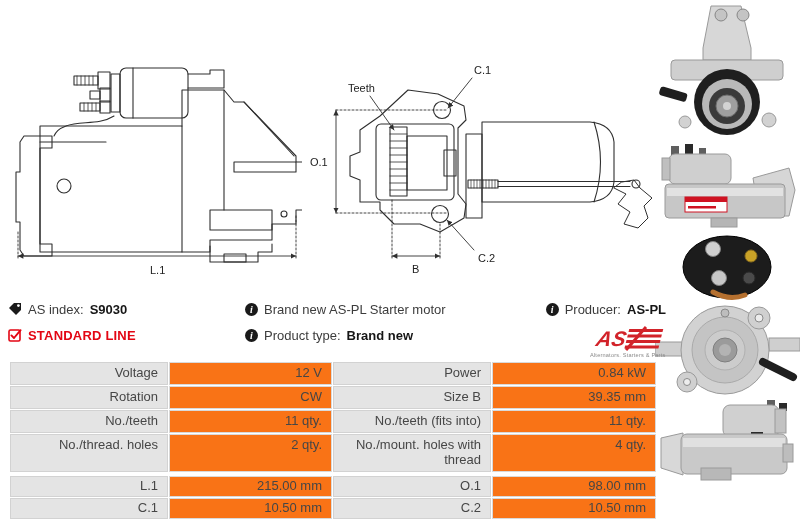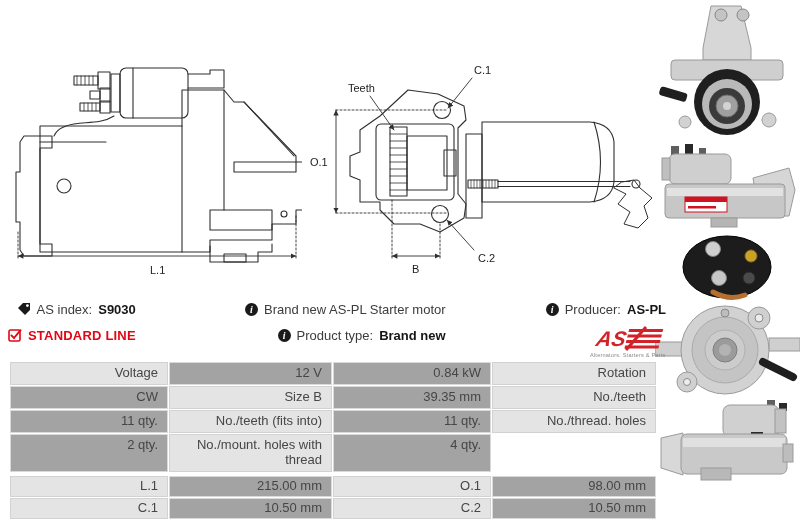"AS index:" .info-line { justify-content: flex-end -> none }
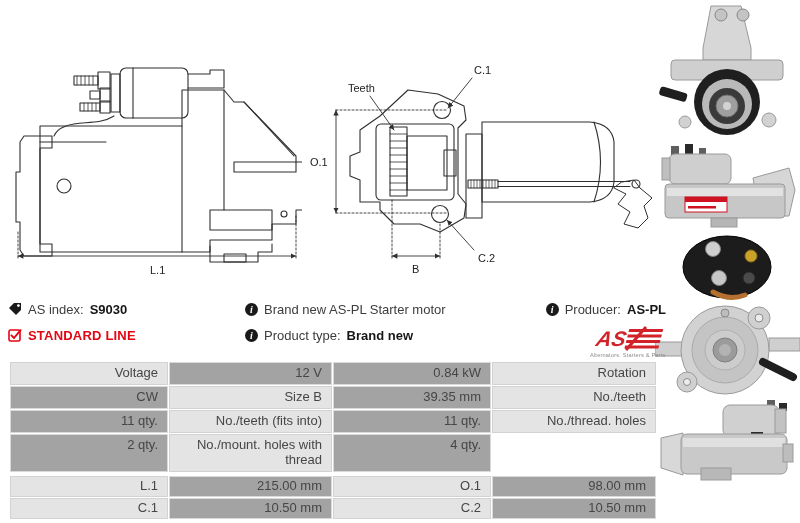"12 V" .cell { background: #a3a3a3 -> #f97316 }
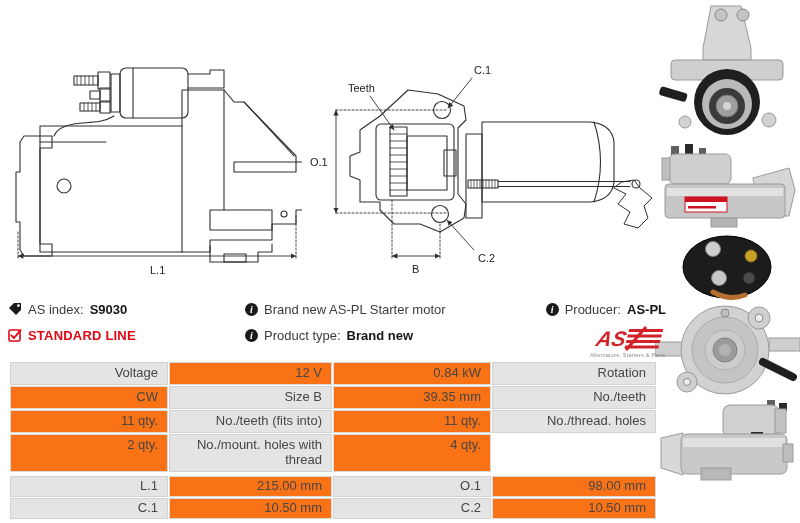"Power" div.cell { html: none -> <div>Power</div> }
